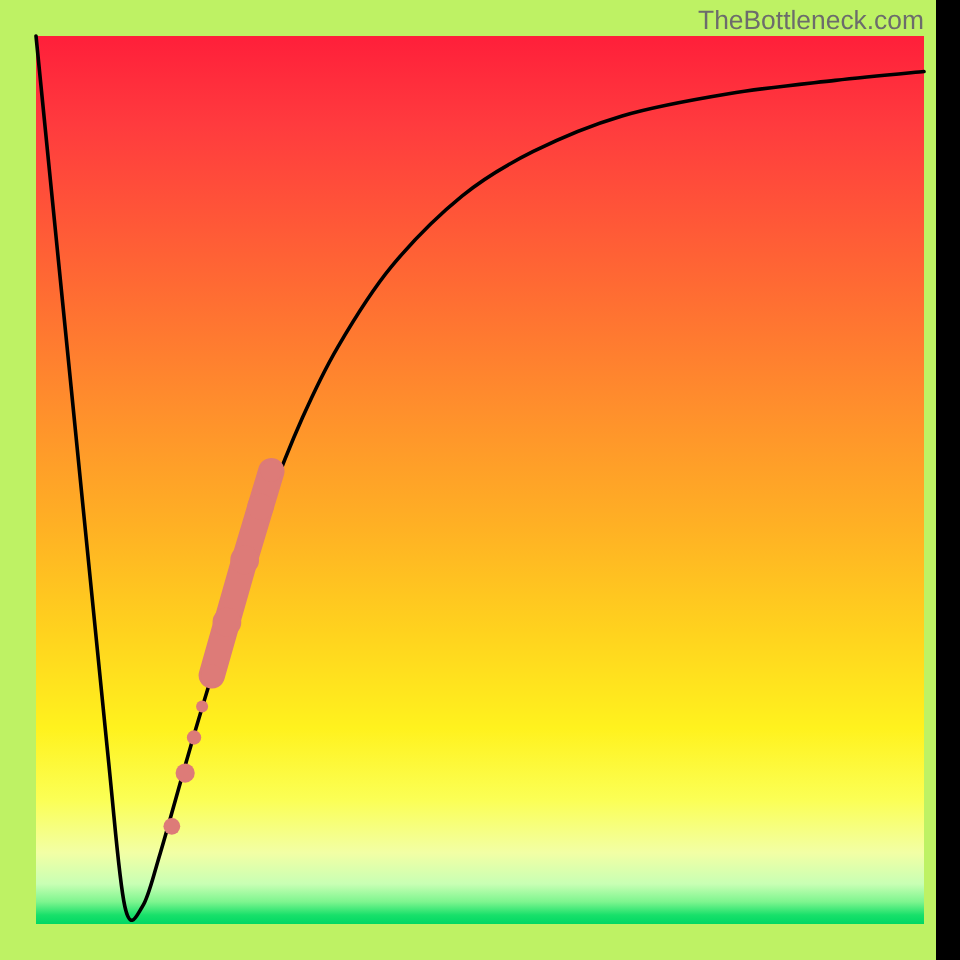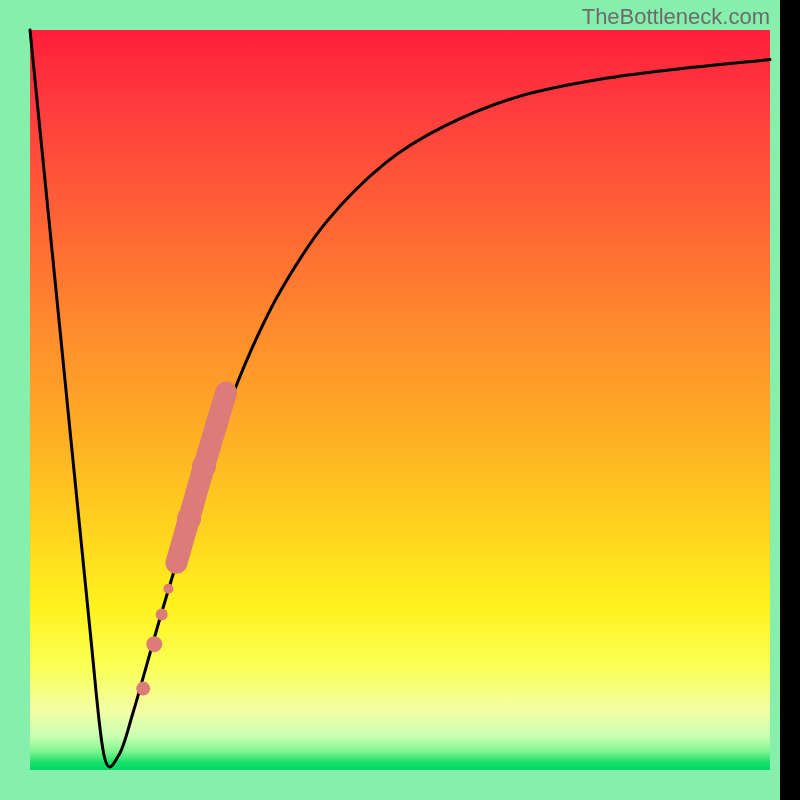"TheBottleneck.com" .frame { background: #86efac -> #bef264 }
